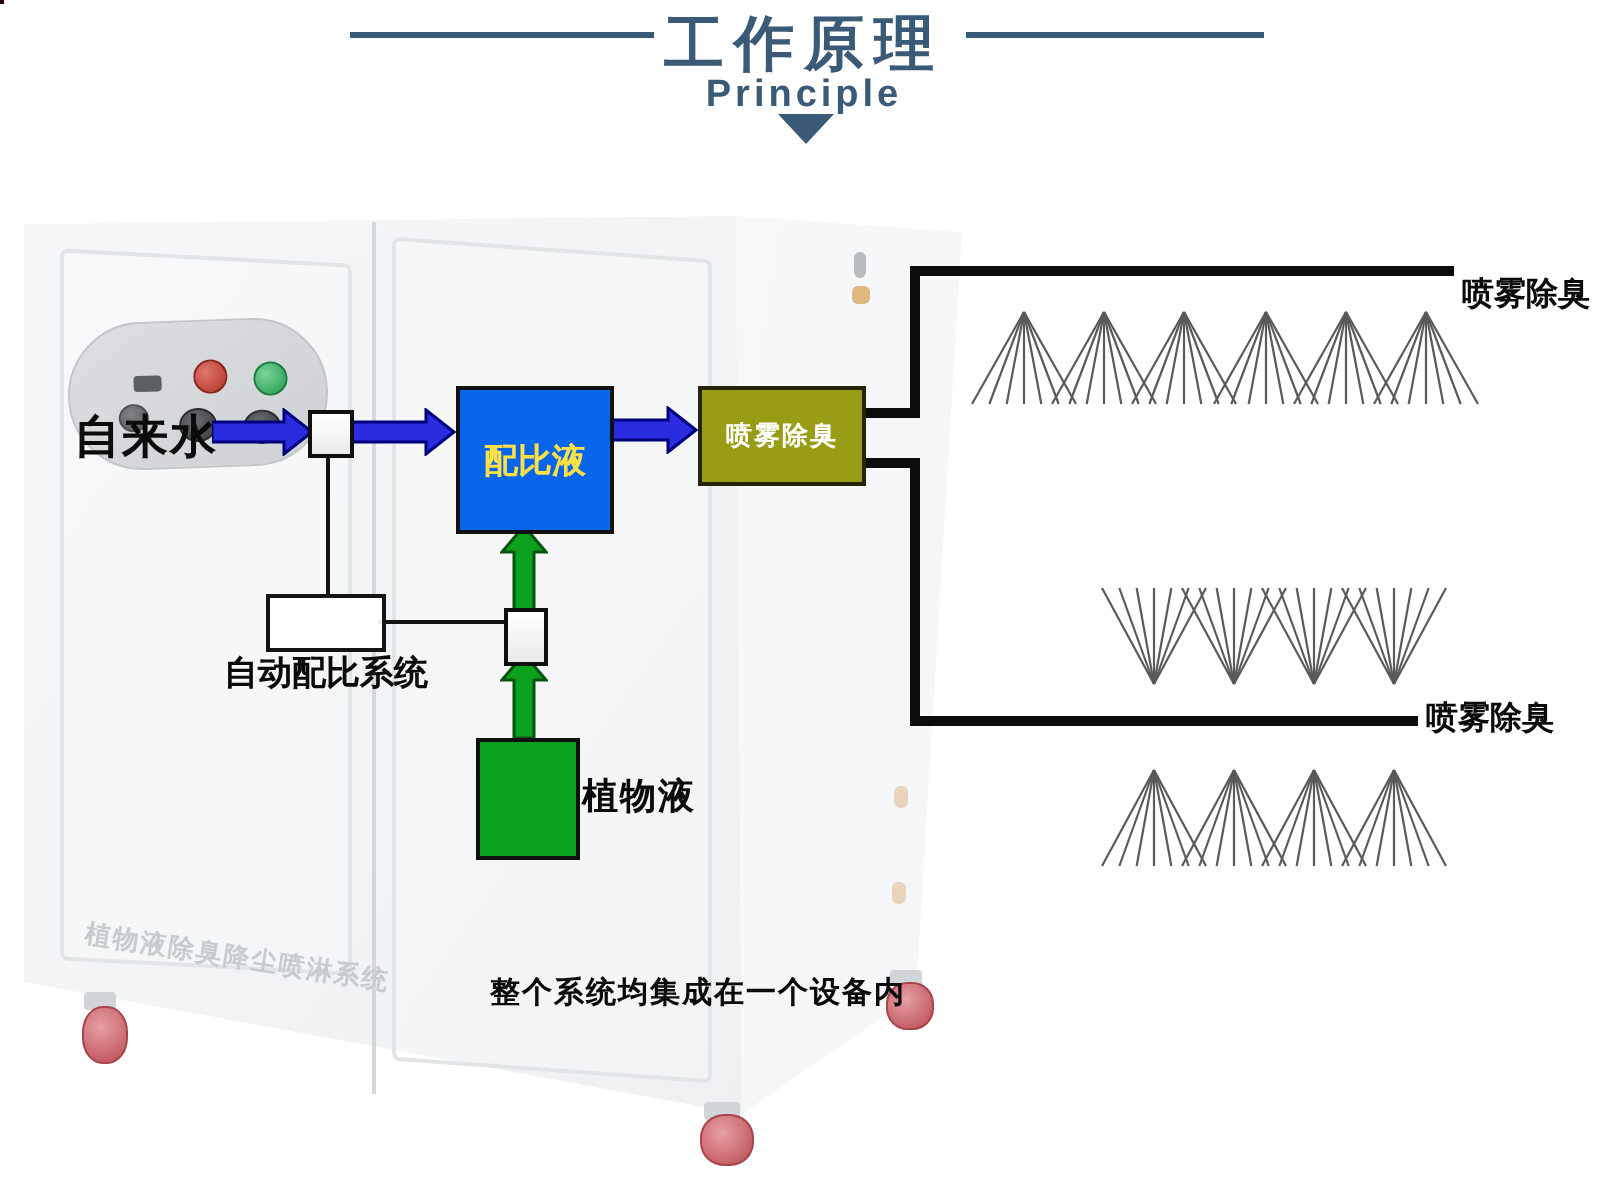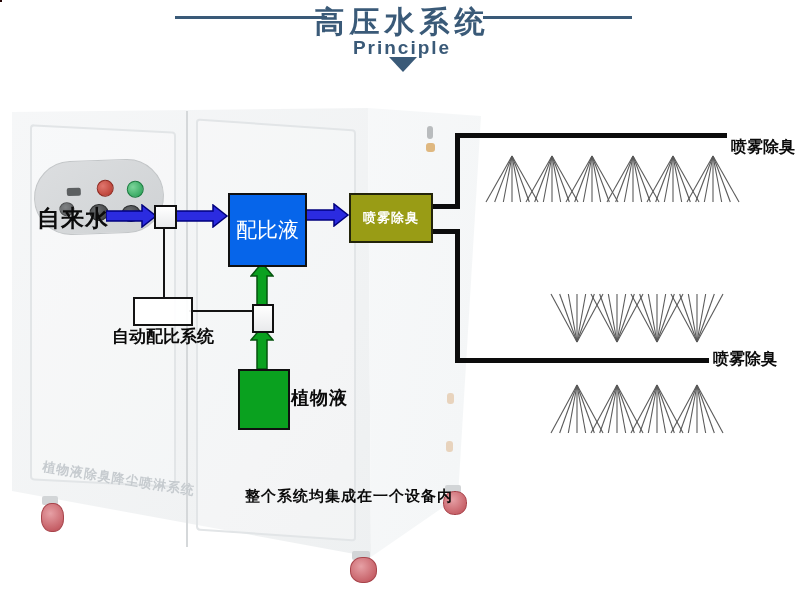"高压水系统" div.abs { text: 高压水系统 -> 工作原理 }
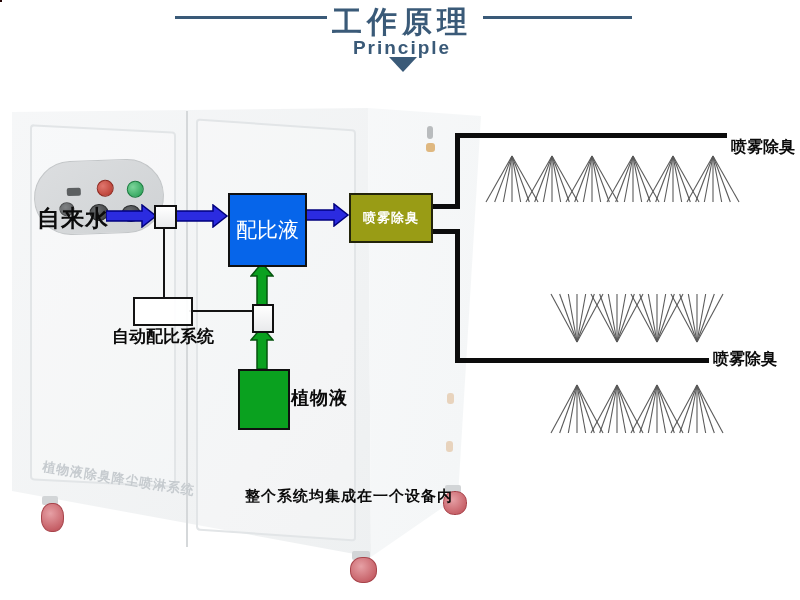"配比液" .mix-box { color: #ffffff -> #fde047; font-size: 21px -> 17px; font-weight: normal -> bold }
